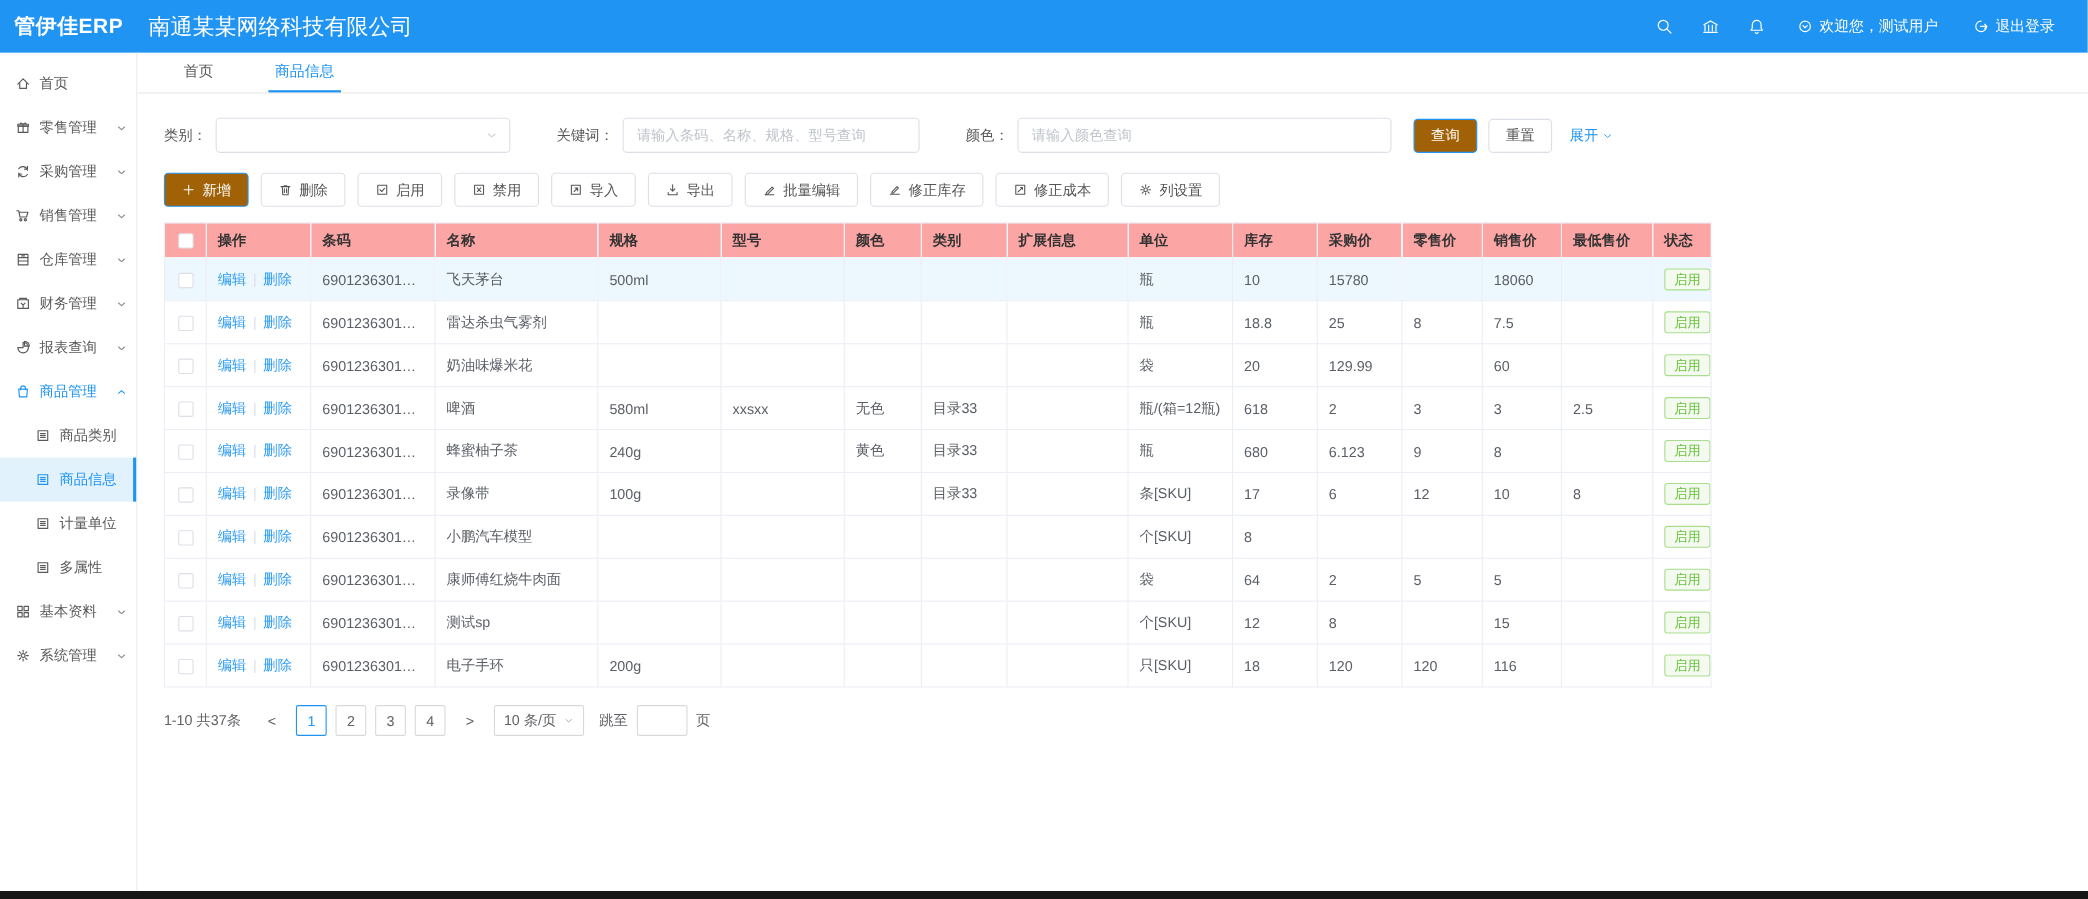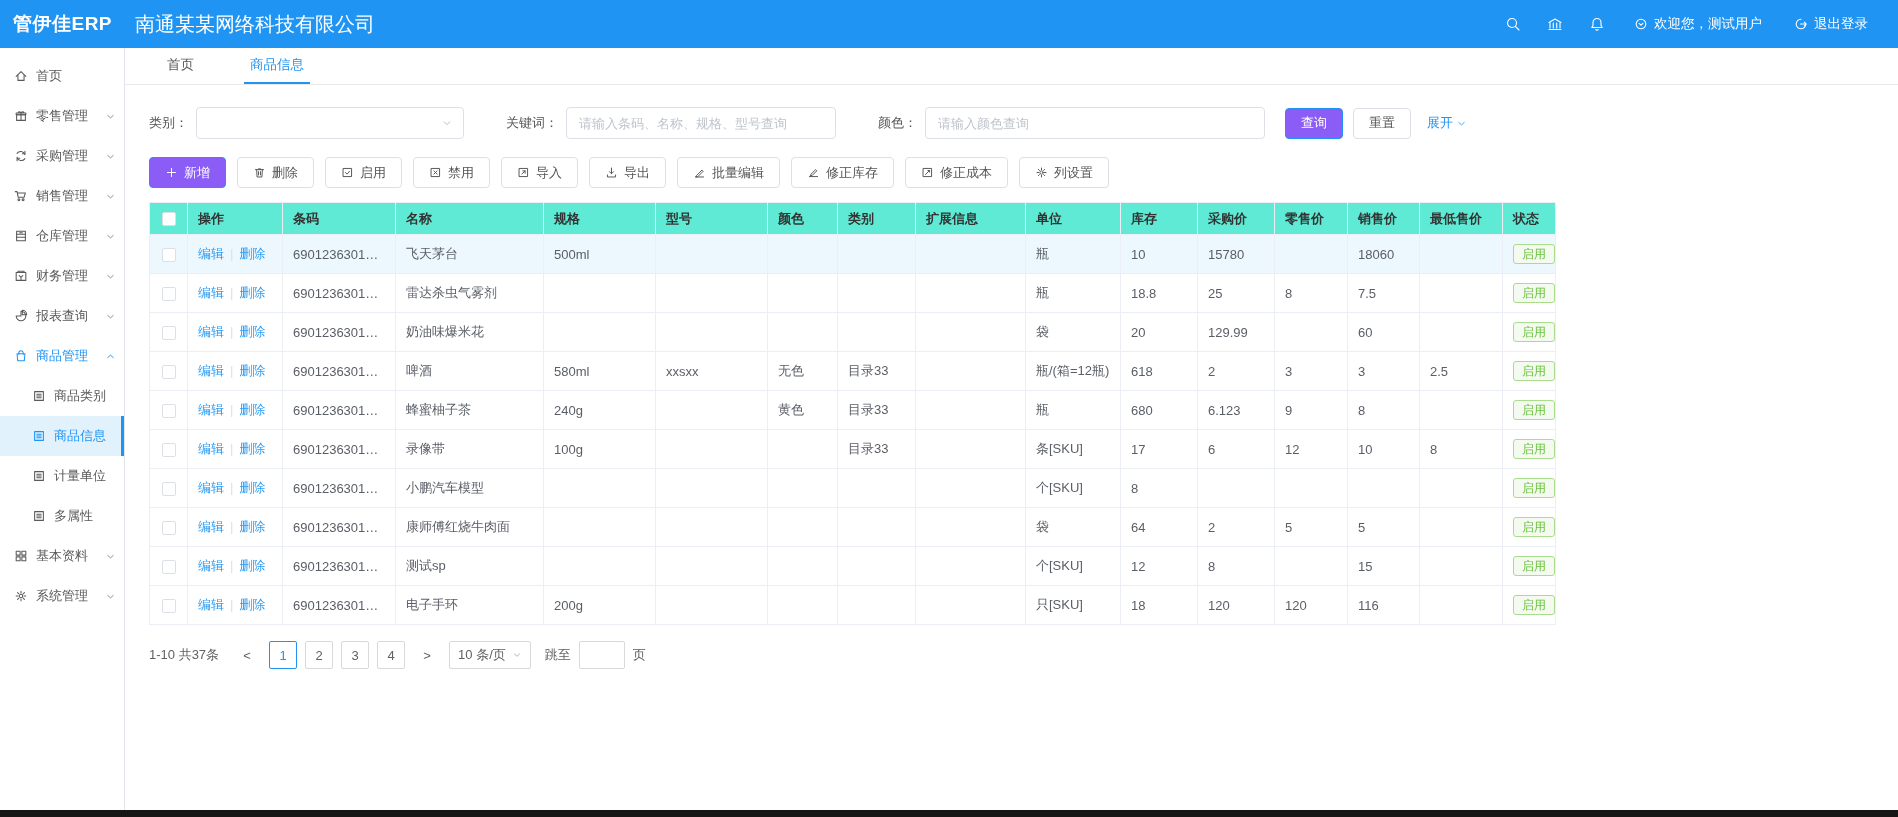"请输入条码、名称、规格、型号查询" .f-input { font-family: Liberation Sans, sans-serif -> Liberation Serif, serif }
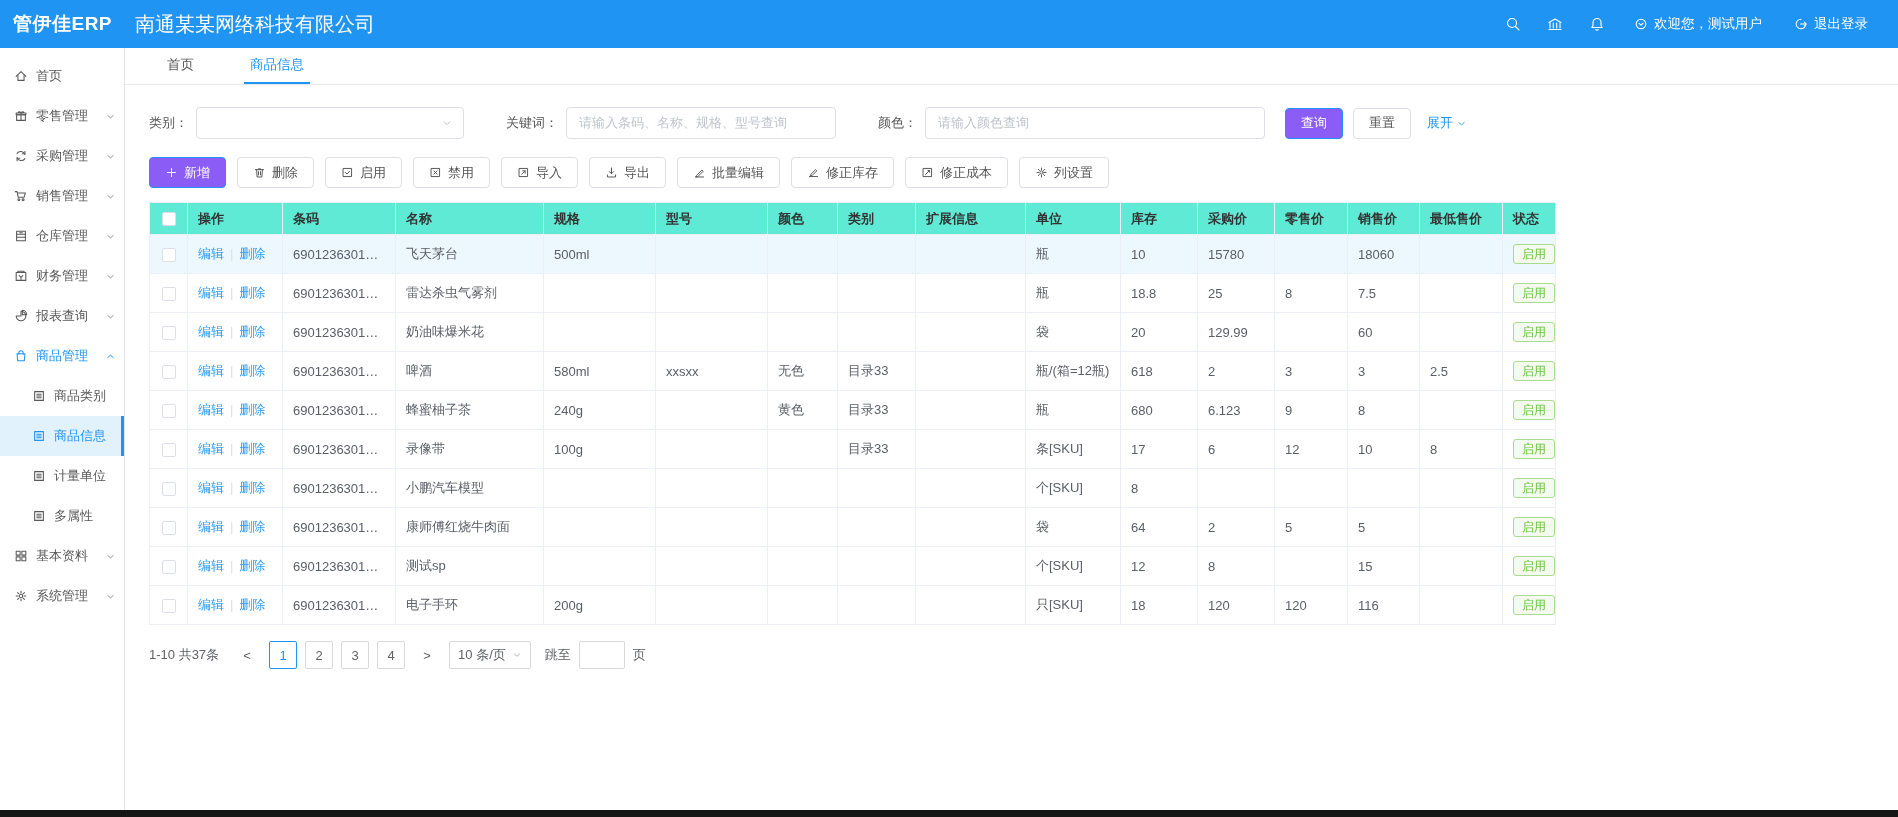"查询" .btn.primary { background: #8b5cf6 -> #a16207 }
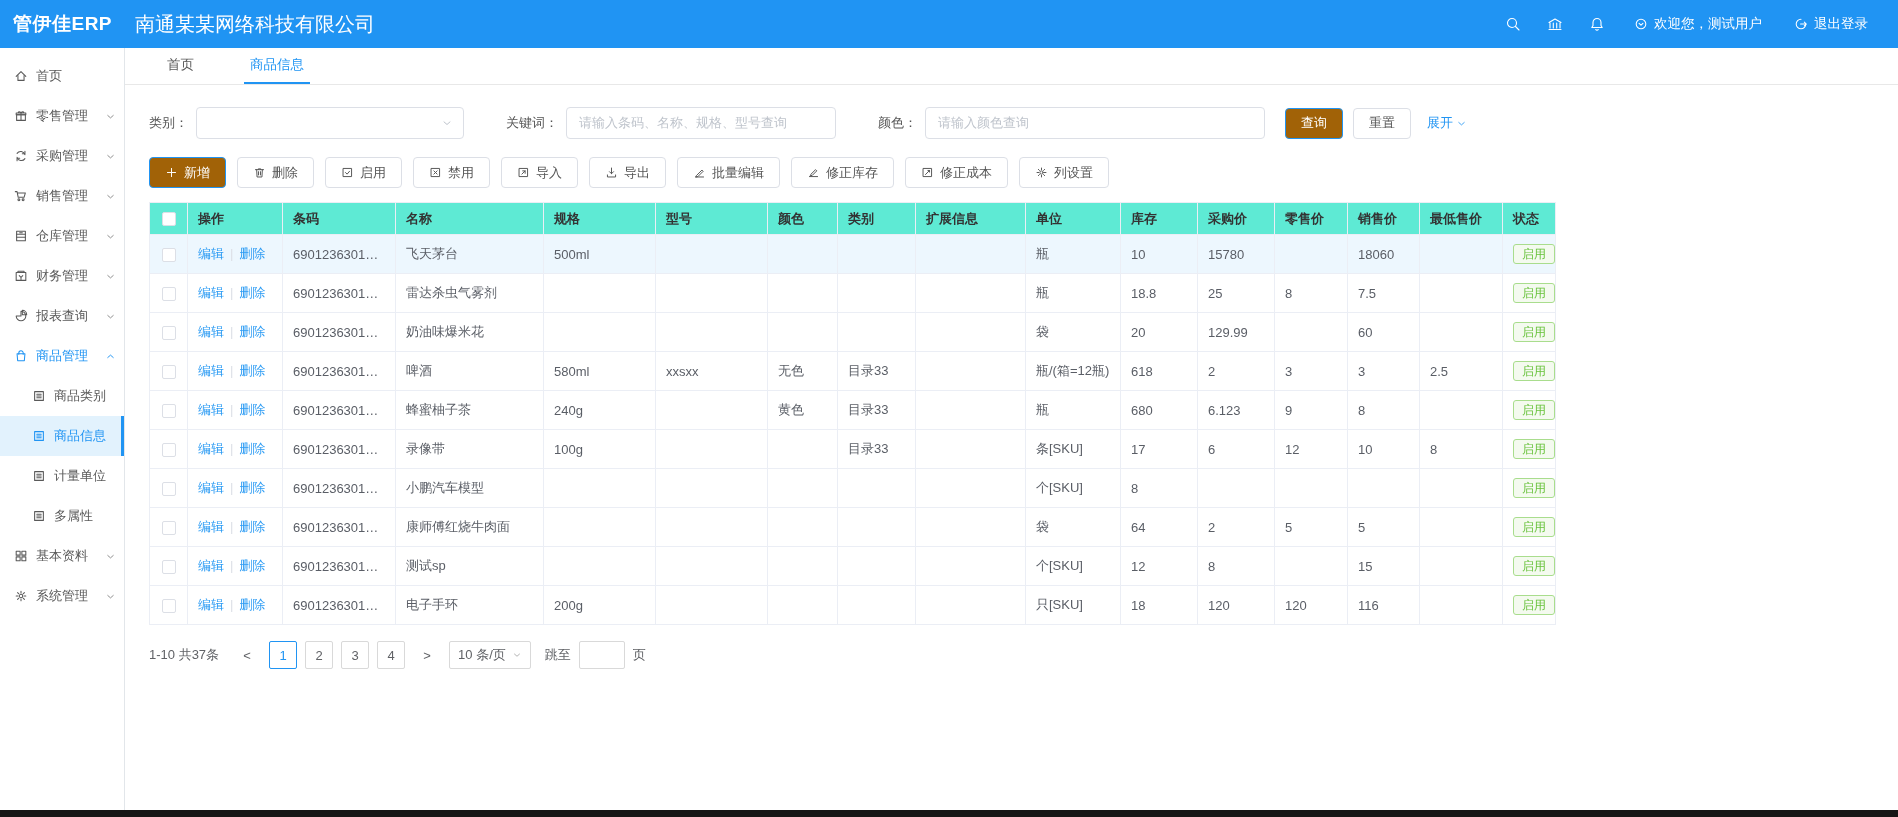"操作" thead th { background: #5eead4 -> #fca5a5 }
